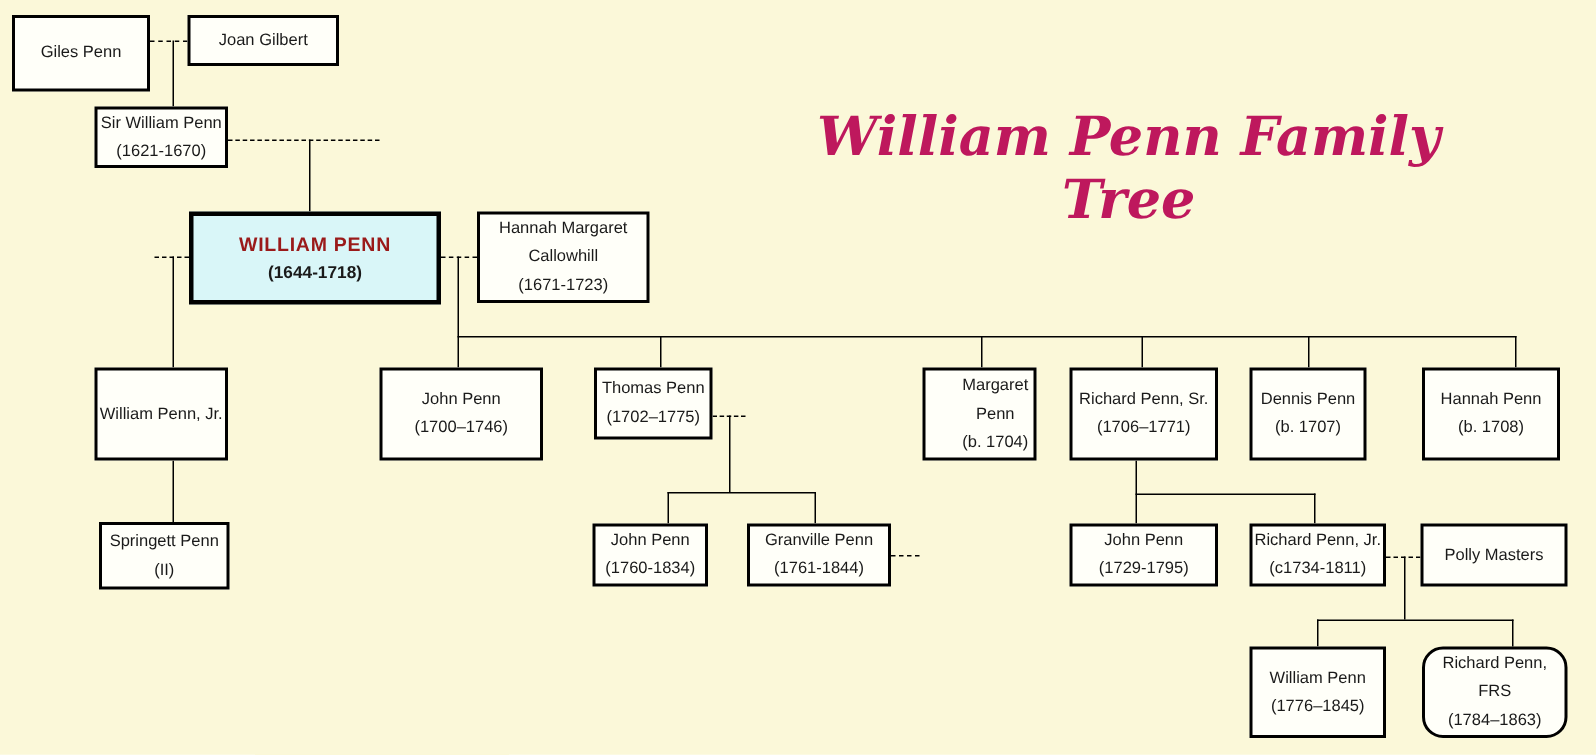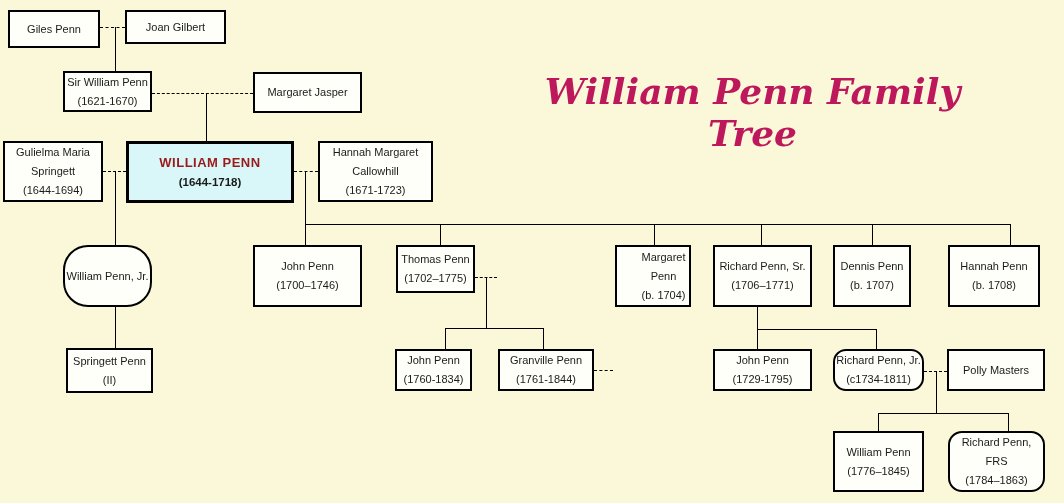"Giles Penn" #b-giles { height: 38px -> 51px }
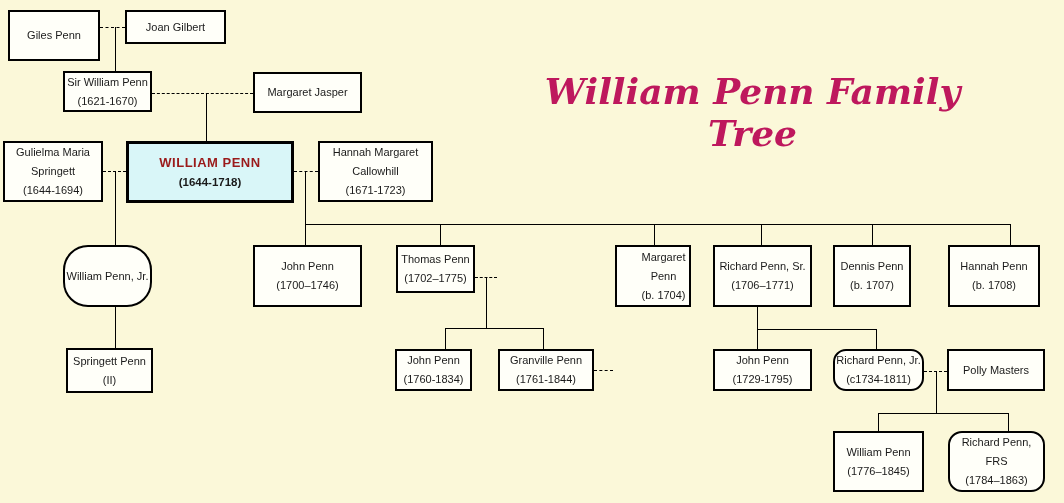"Margaret Jasper" div.box { html: <div> <span>Margaret Jasper</span> </div> -> none }
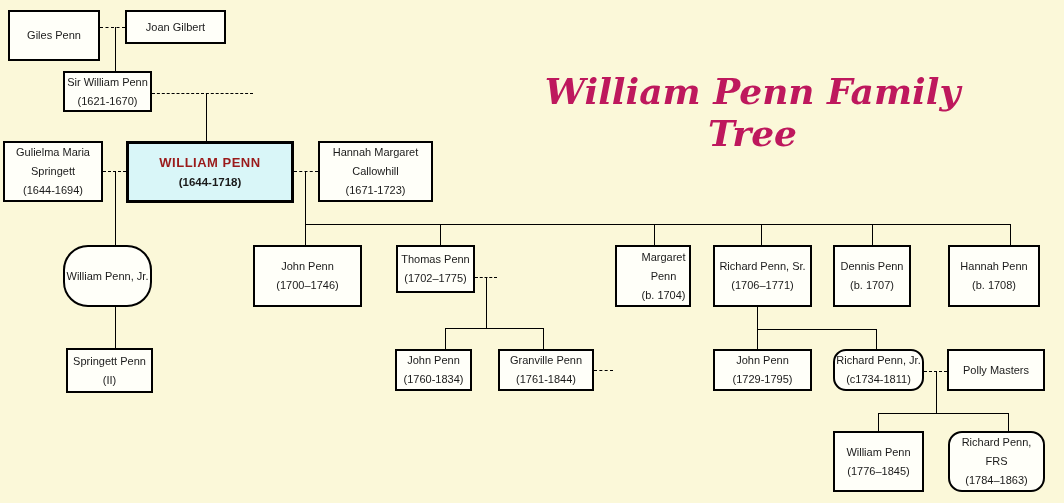"Gulielma Maria" div.box { html: <div> <span>Gulielma Maria</span> <span>Springett</span> <span>(1644-1694)</span> </div> -> none }
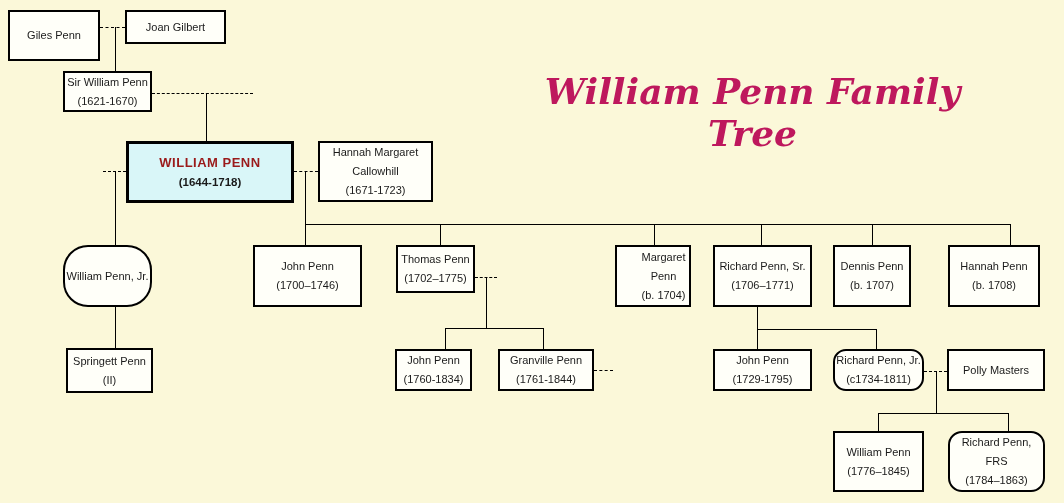"William Penn, Jr." #b-willjr { border-radius: 25px -> none }
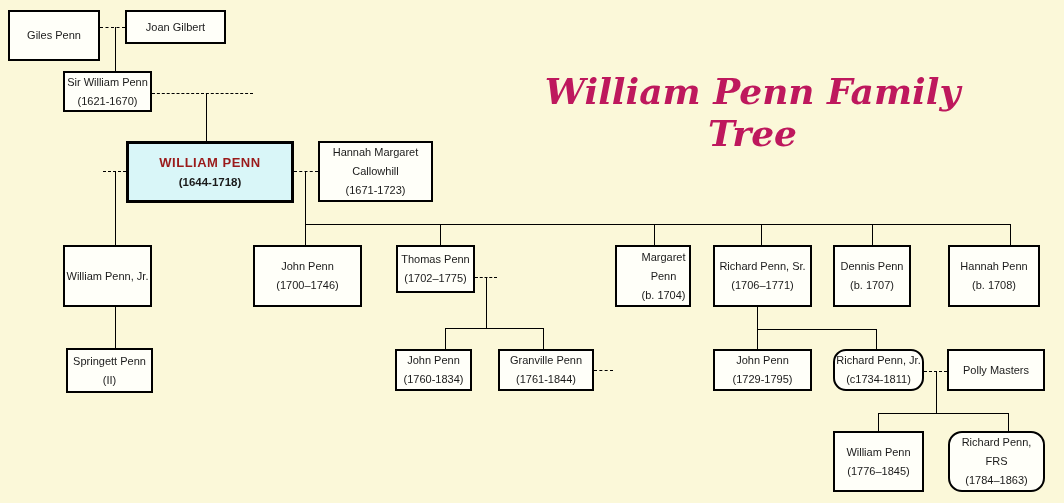"Richard Penn, Jr." #b-richardjr { border-radius: 13px -> none }
